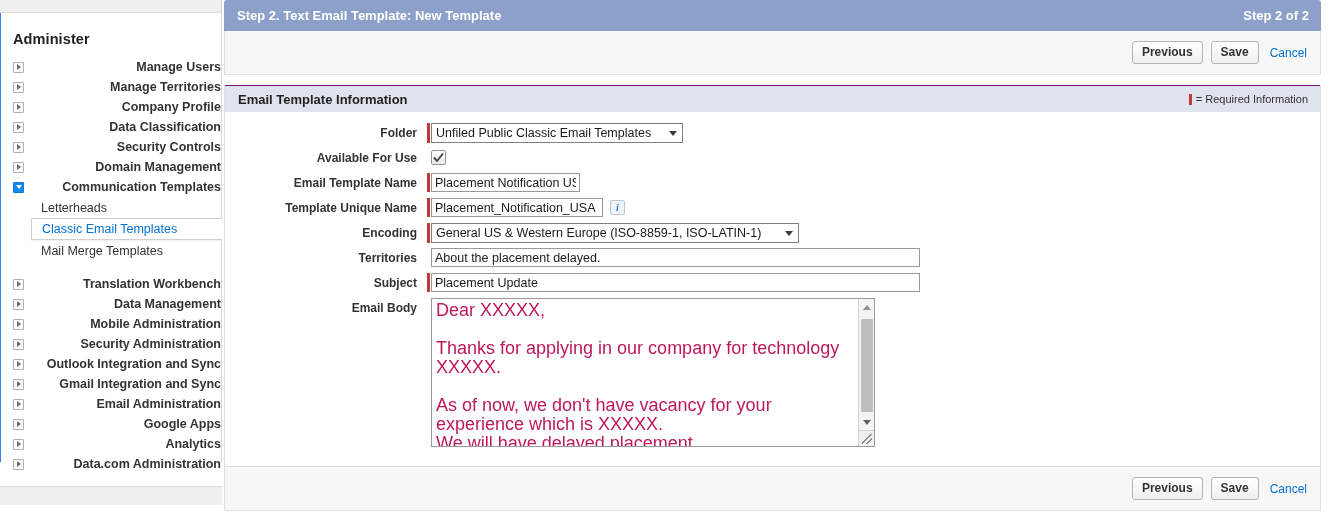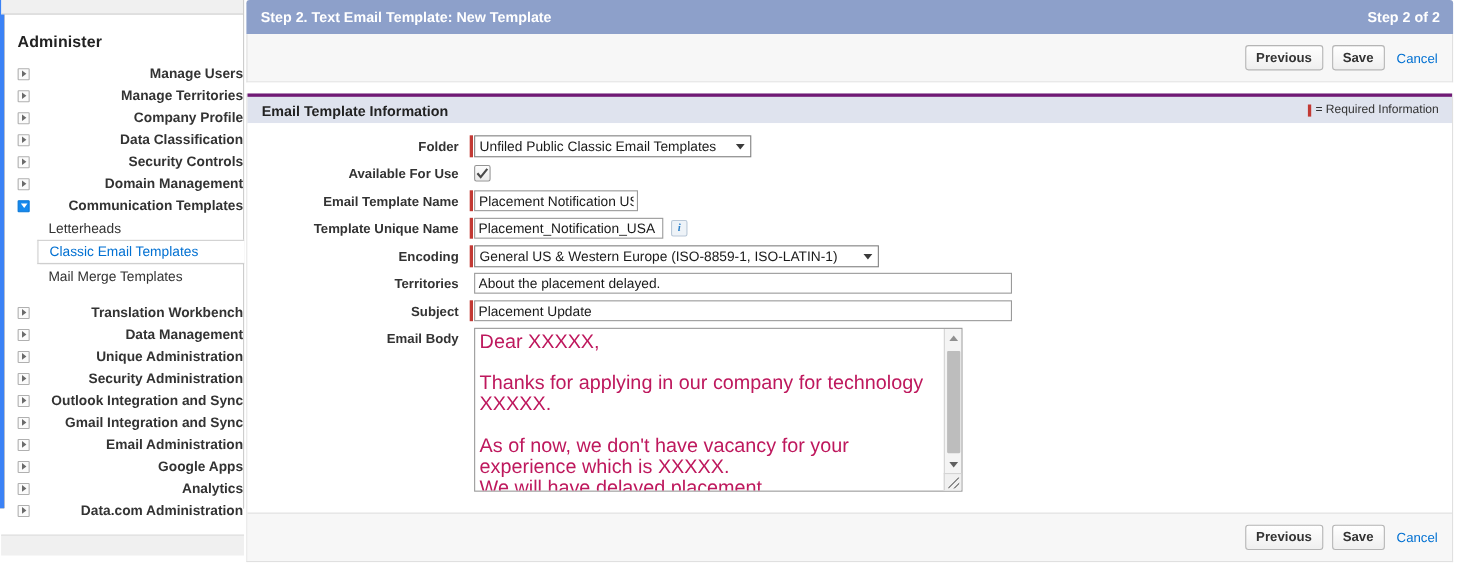"Administer" .sidebar { border-left: 4px solid #3b82f6 -> 1px solid #3b82f6 }
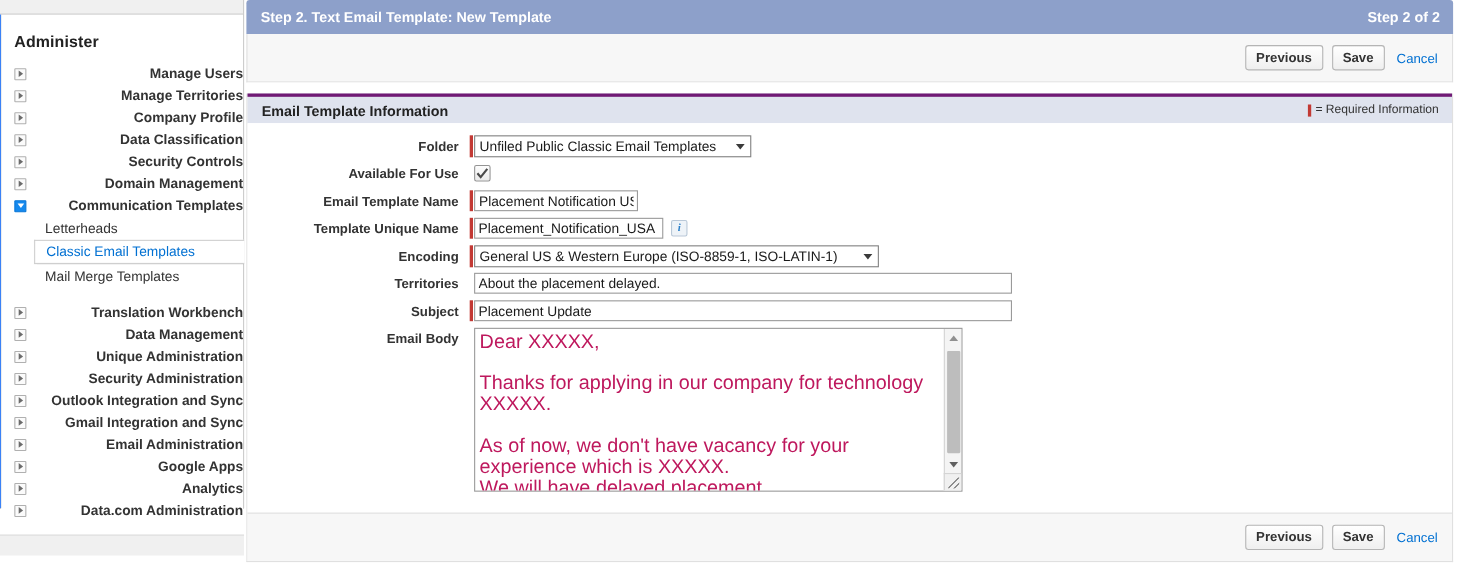"Email Template Information" .panel-head { border-top: 3px solid #701a75 -> 1px solid #701a75 }
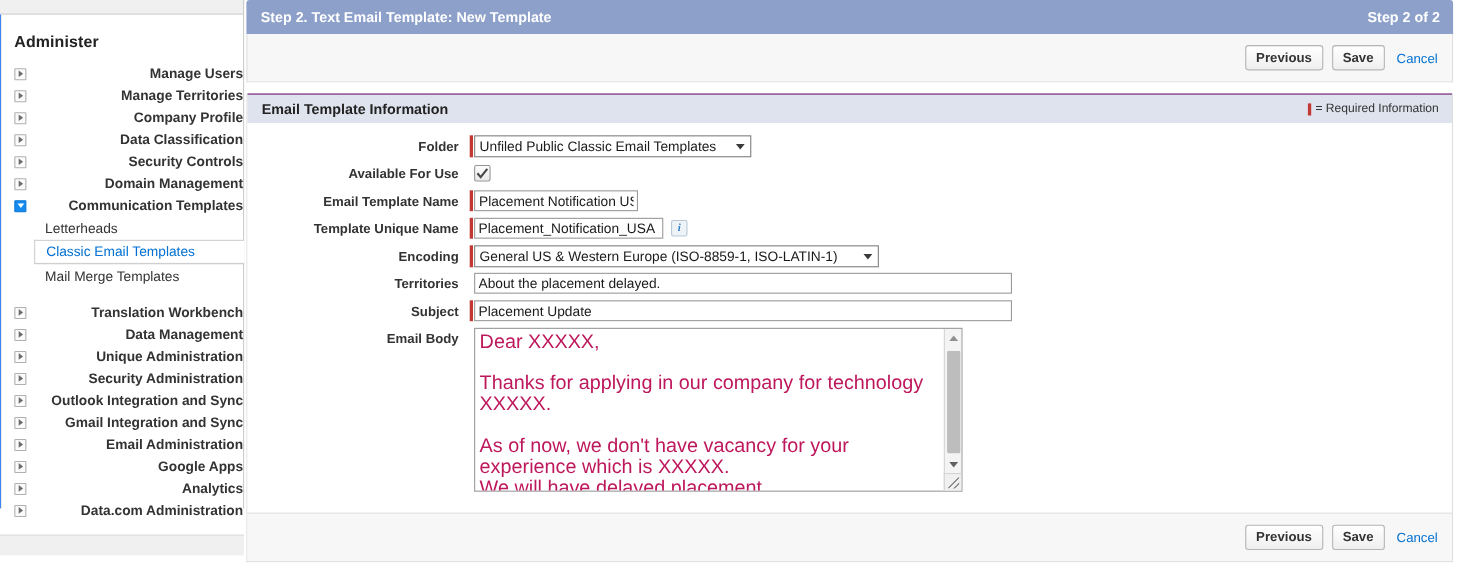"Unique Administration" span { text: Unique -> Mobile }
